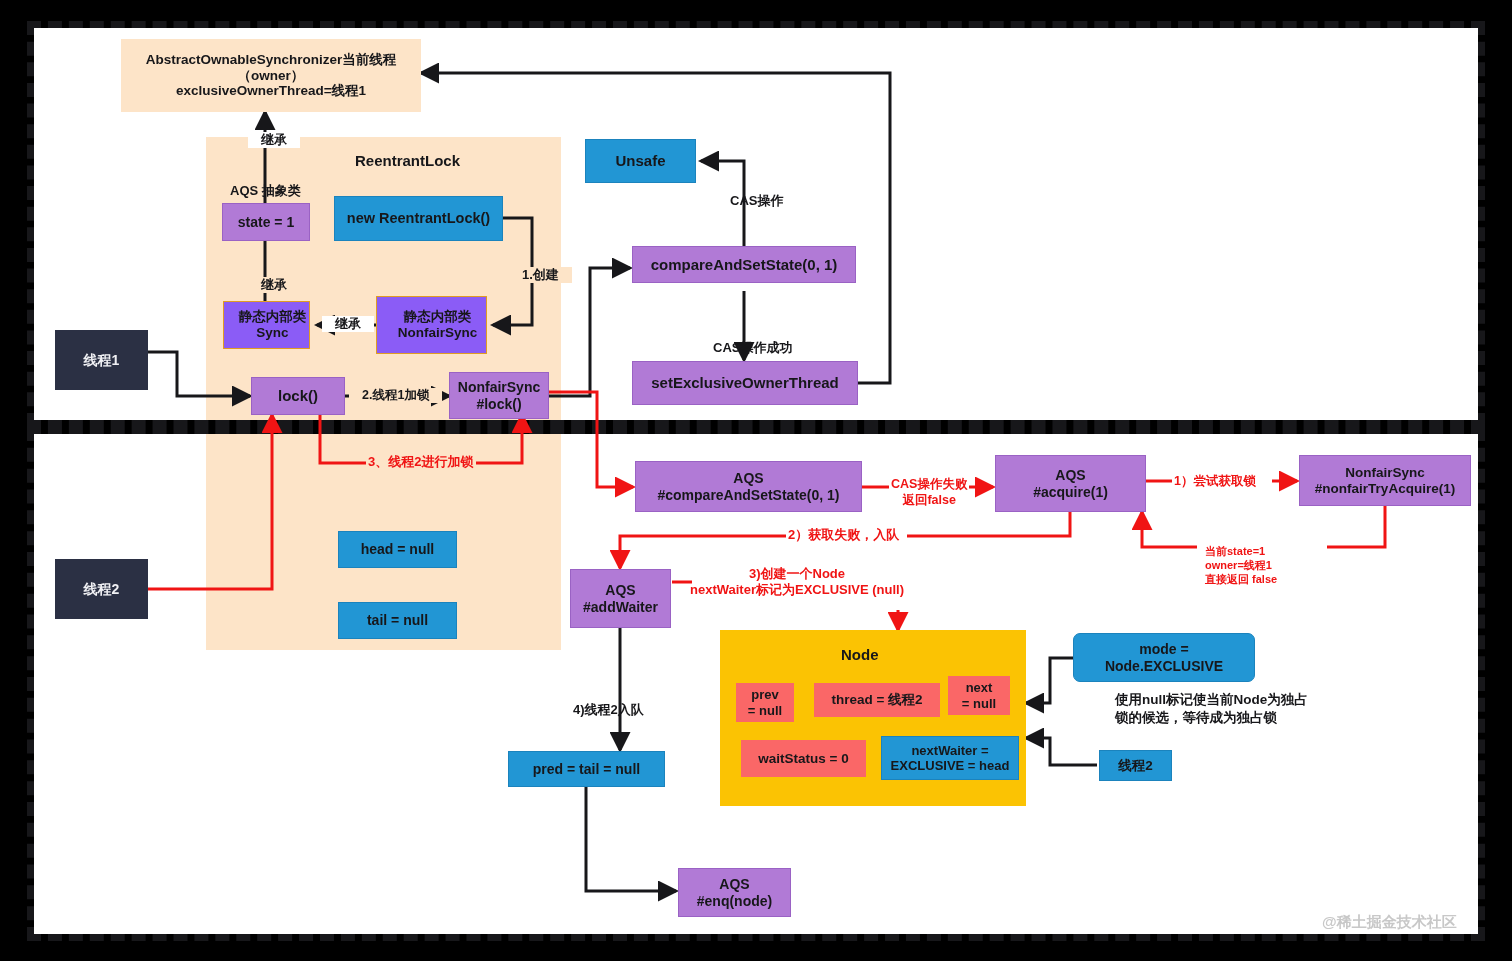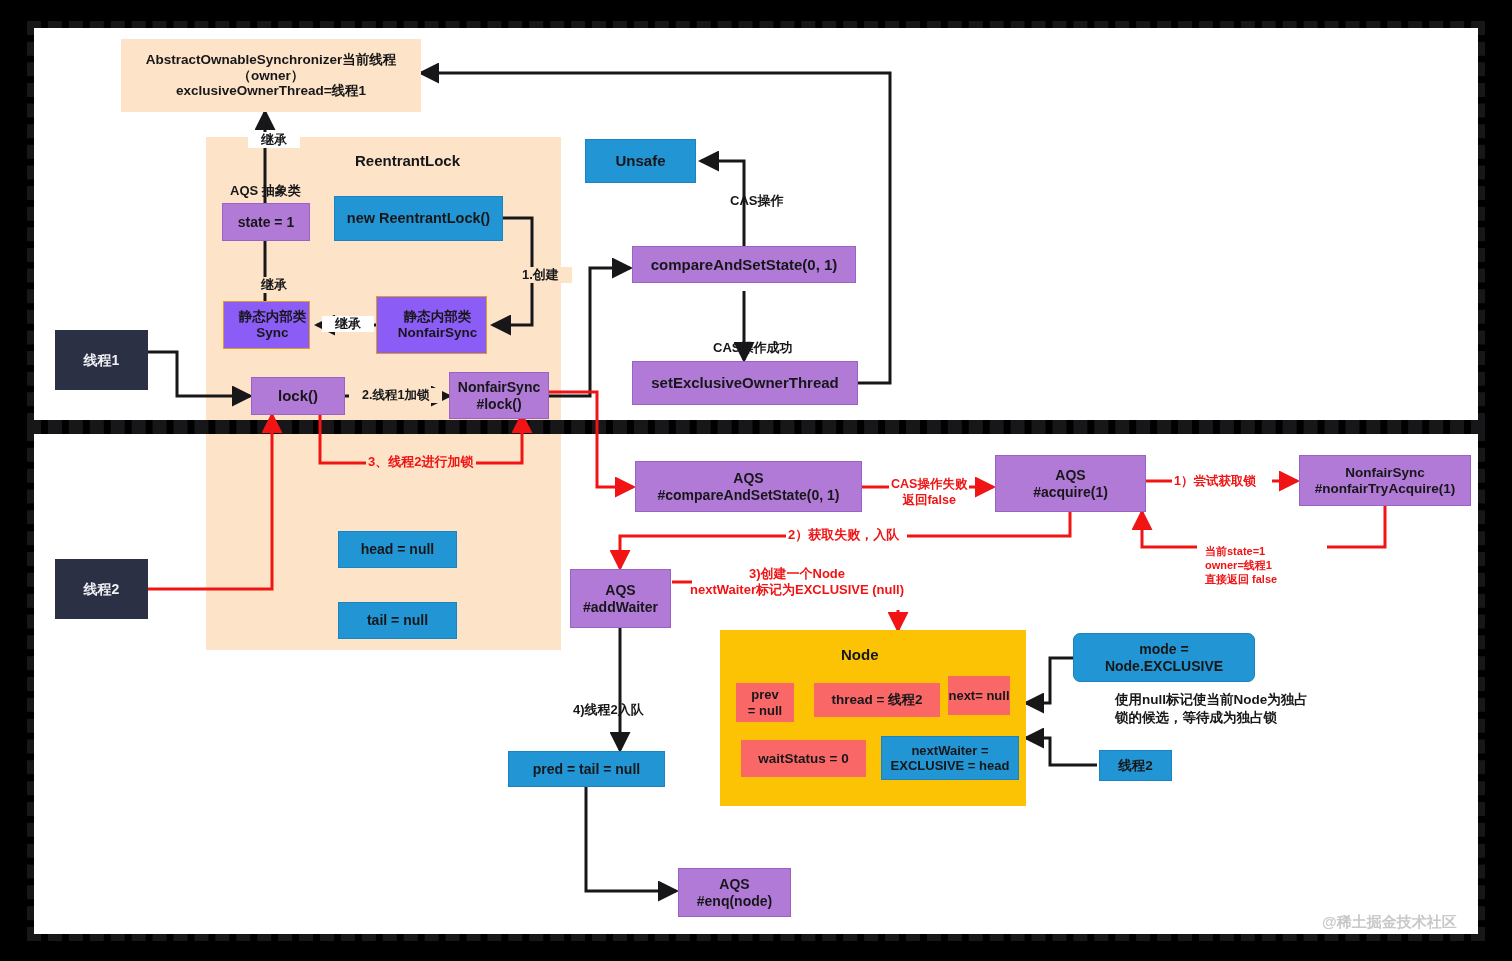"next" div.box { flex-direction: row -> column }
